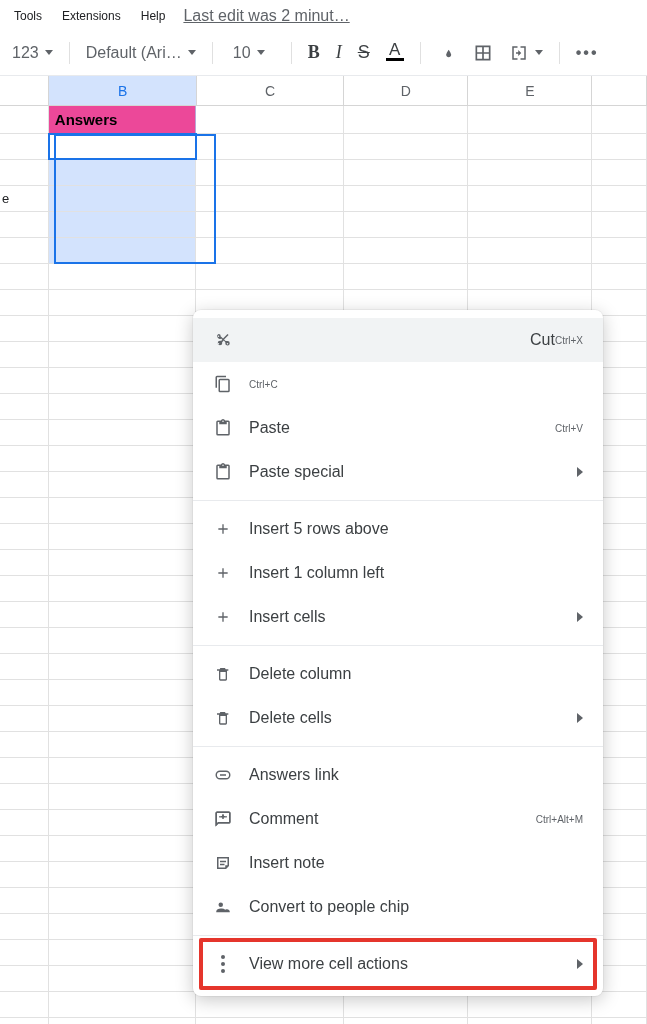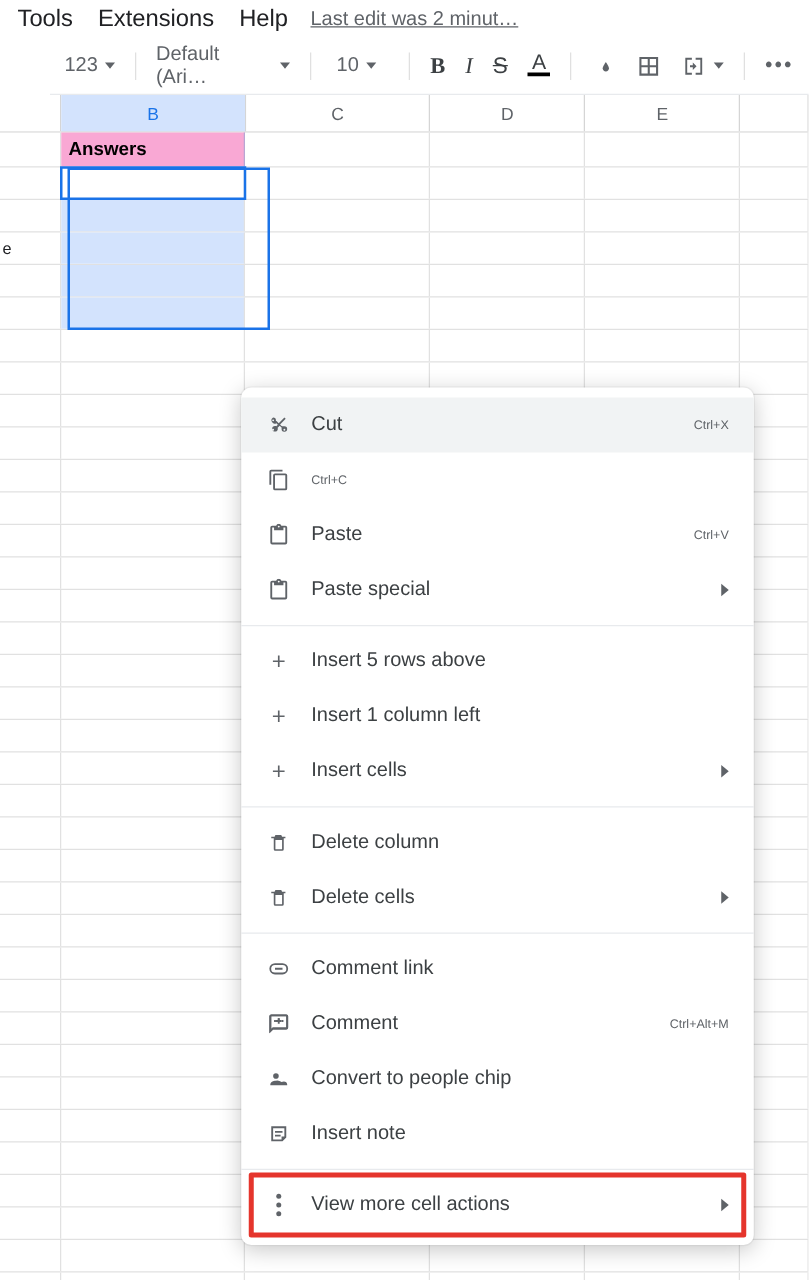"Tools" .menubar .menu { font-size: 19px -> 12px }
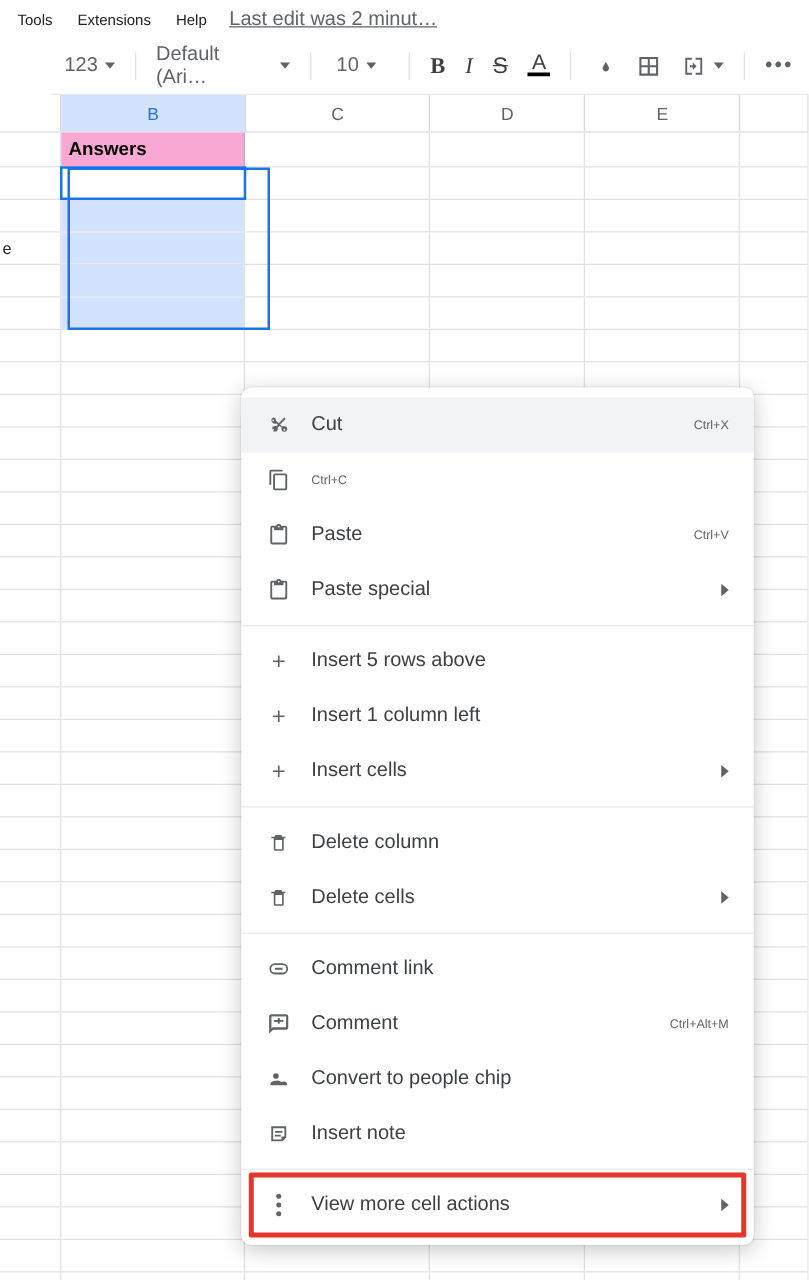"123" .toolbar { margin-left: 40px -> none }
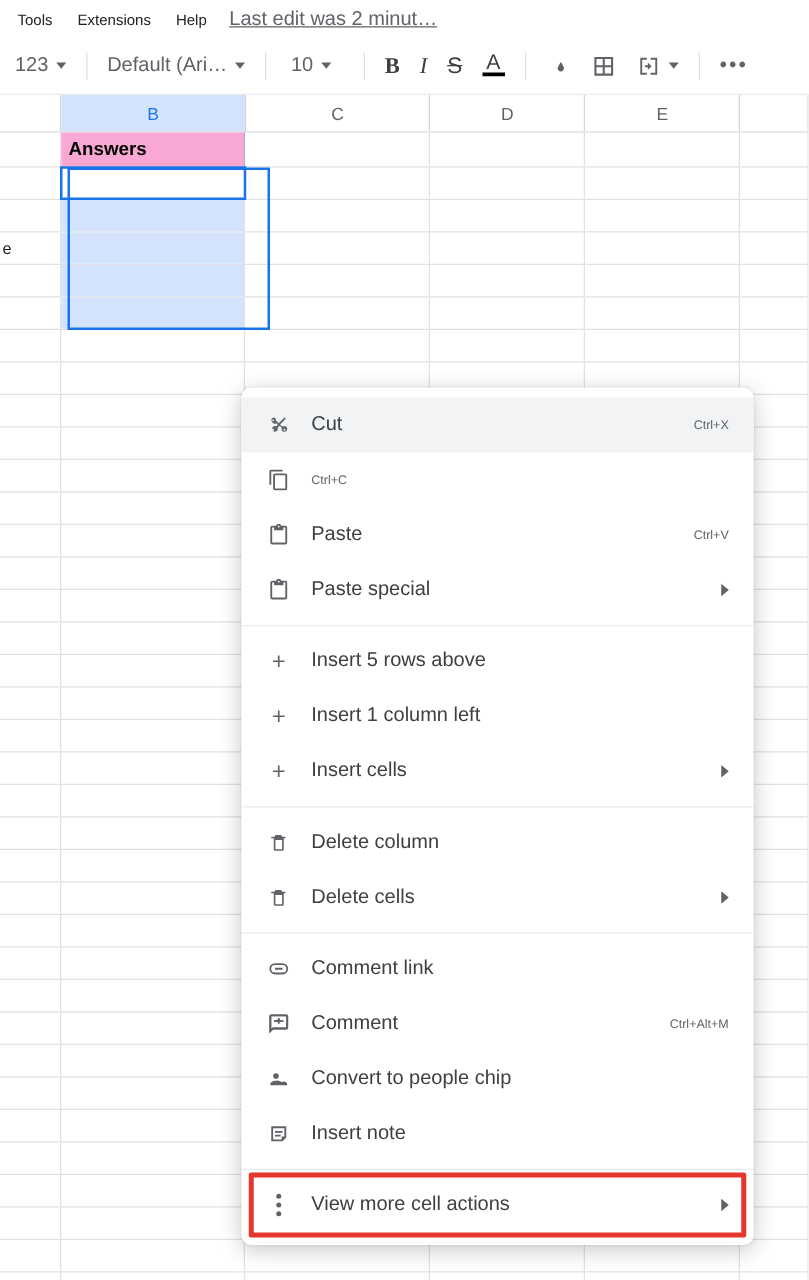"Answers" .hdr-cell { background: #f9a8d4 -> #ec4899 }
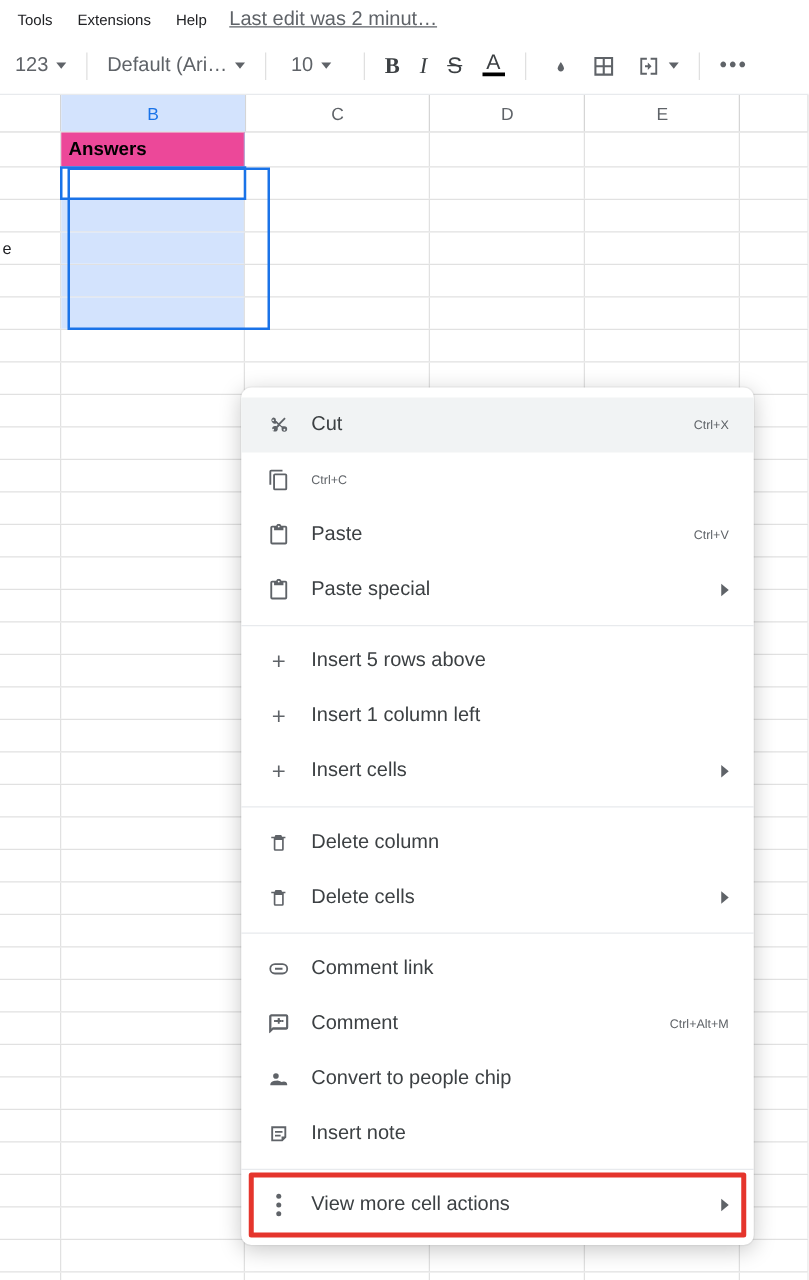"Cut" .ctx .mi.hover { text-align: none -> right }
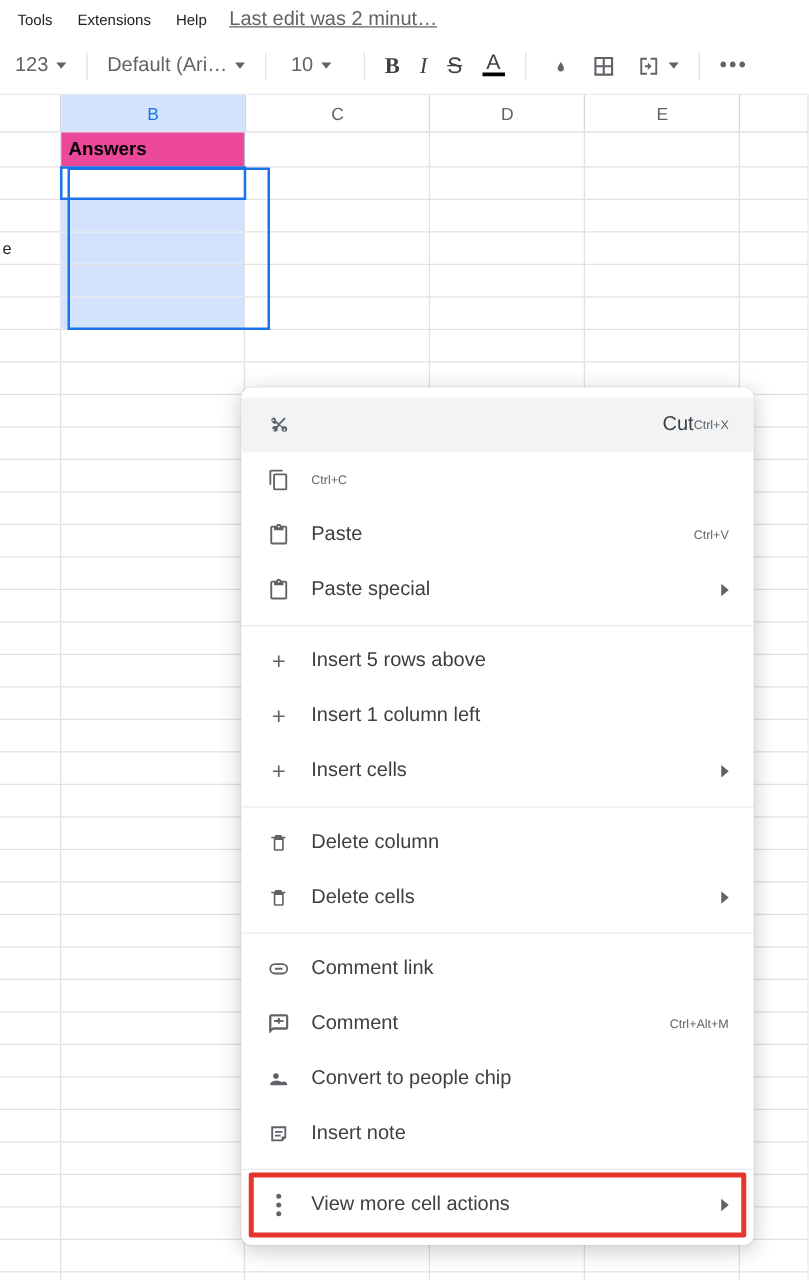"Comment link" span.lbl { text: Comment -> Answers }
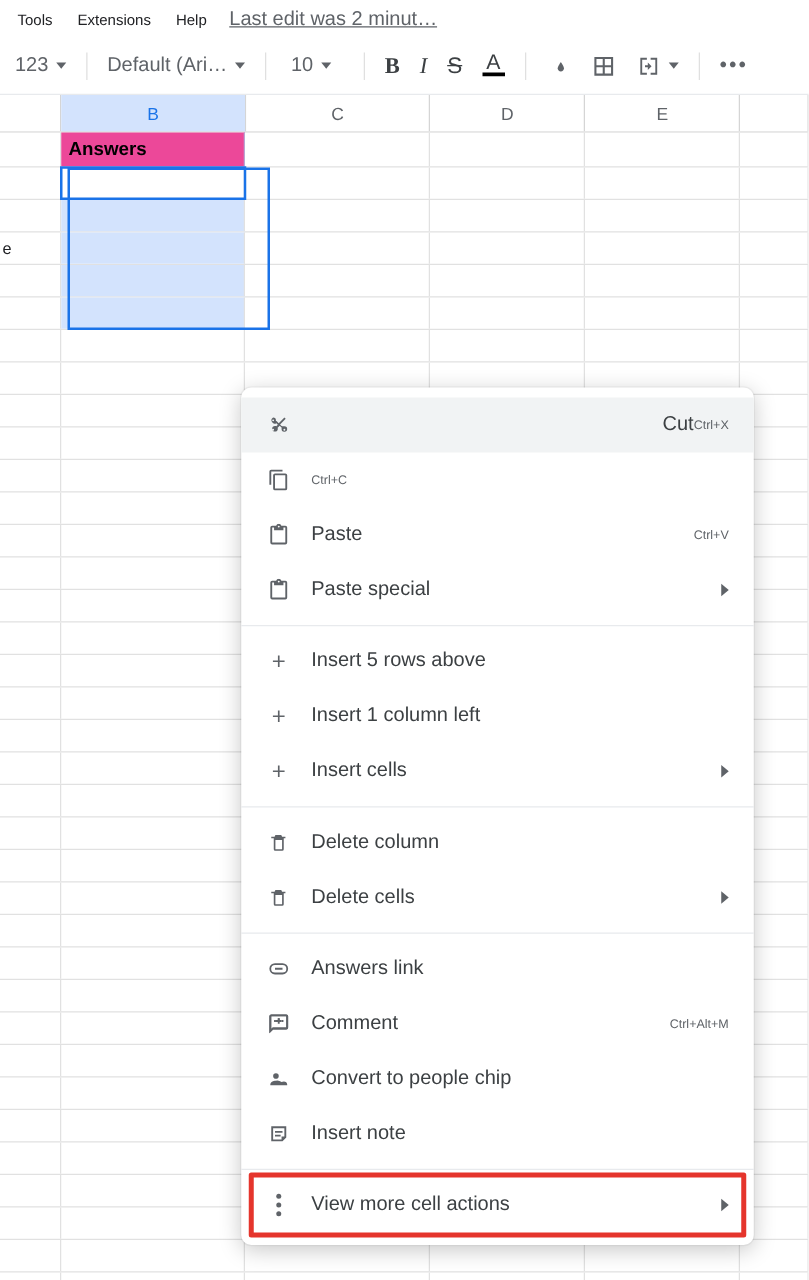"Convert to people chip" div.mi { order: before "Insert note" -> after "Insert note" }
